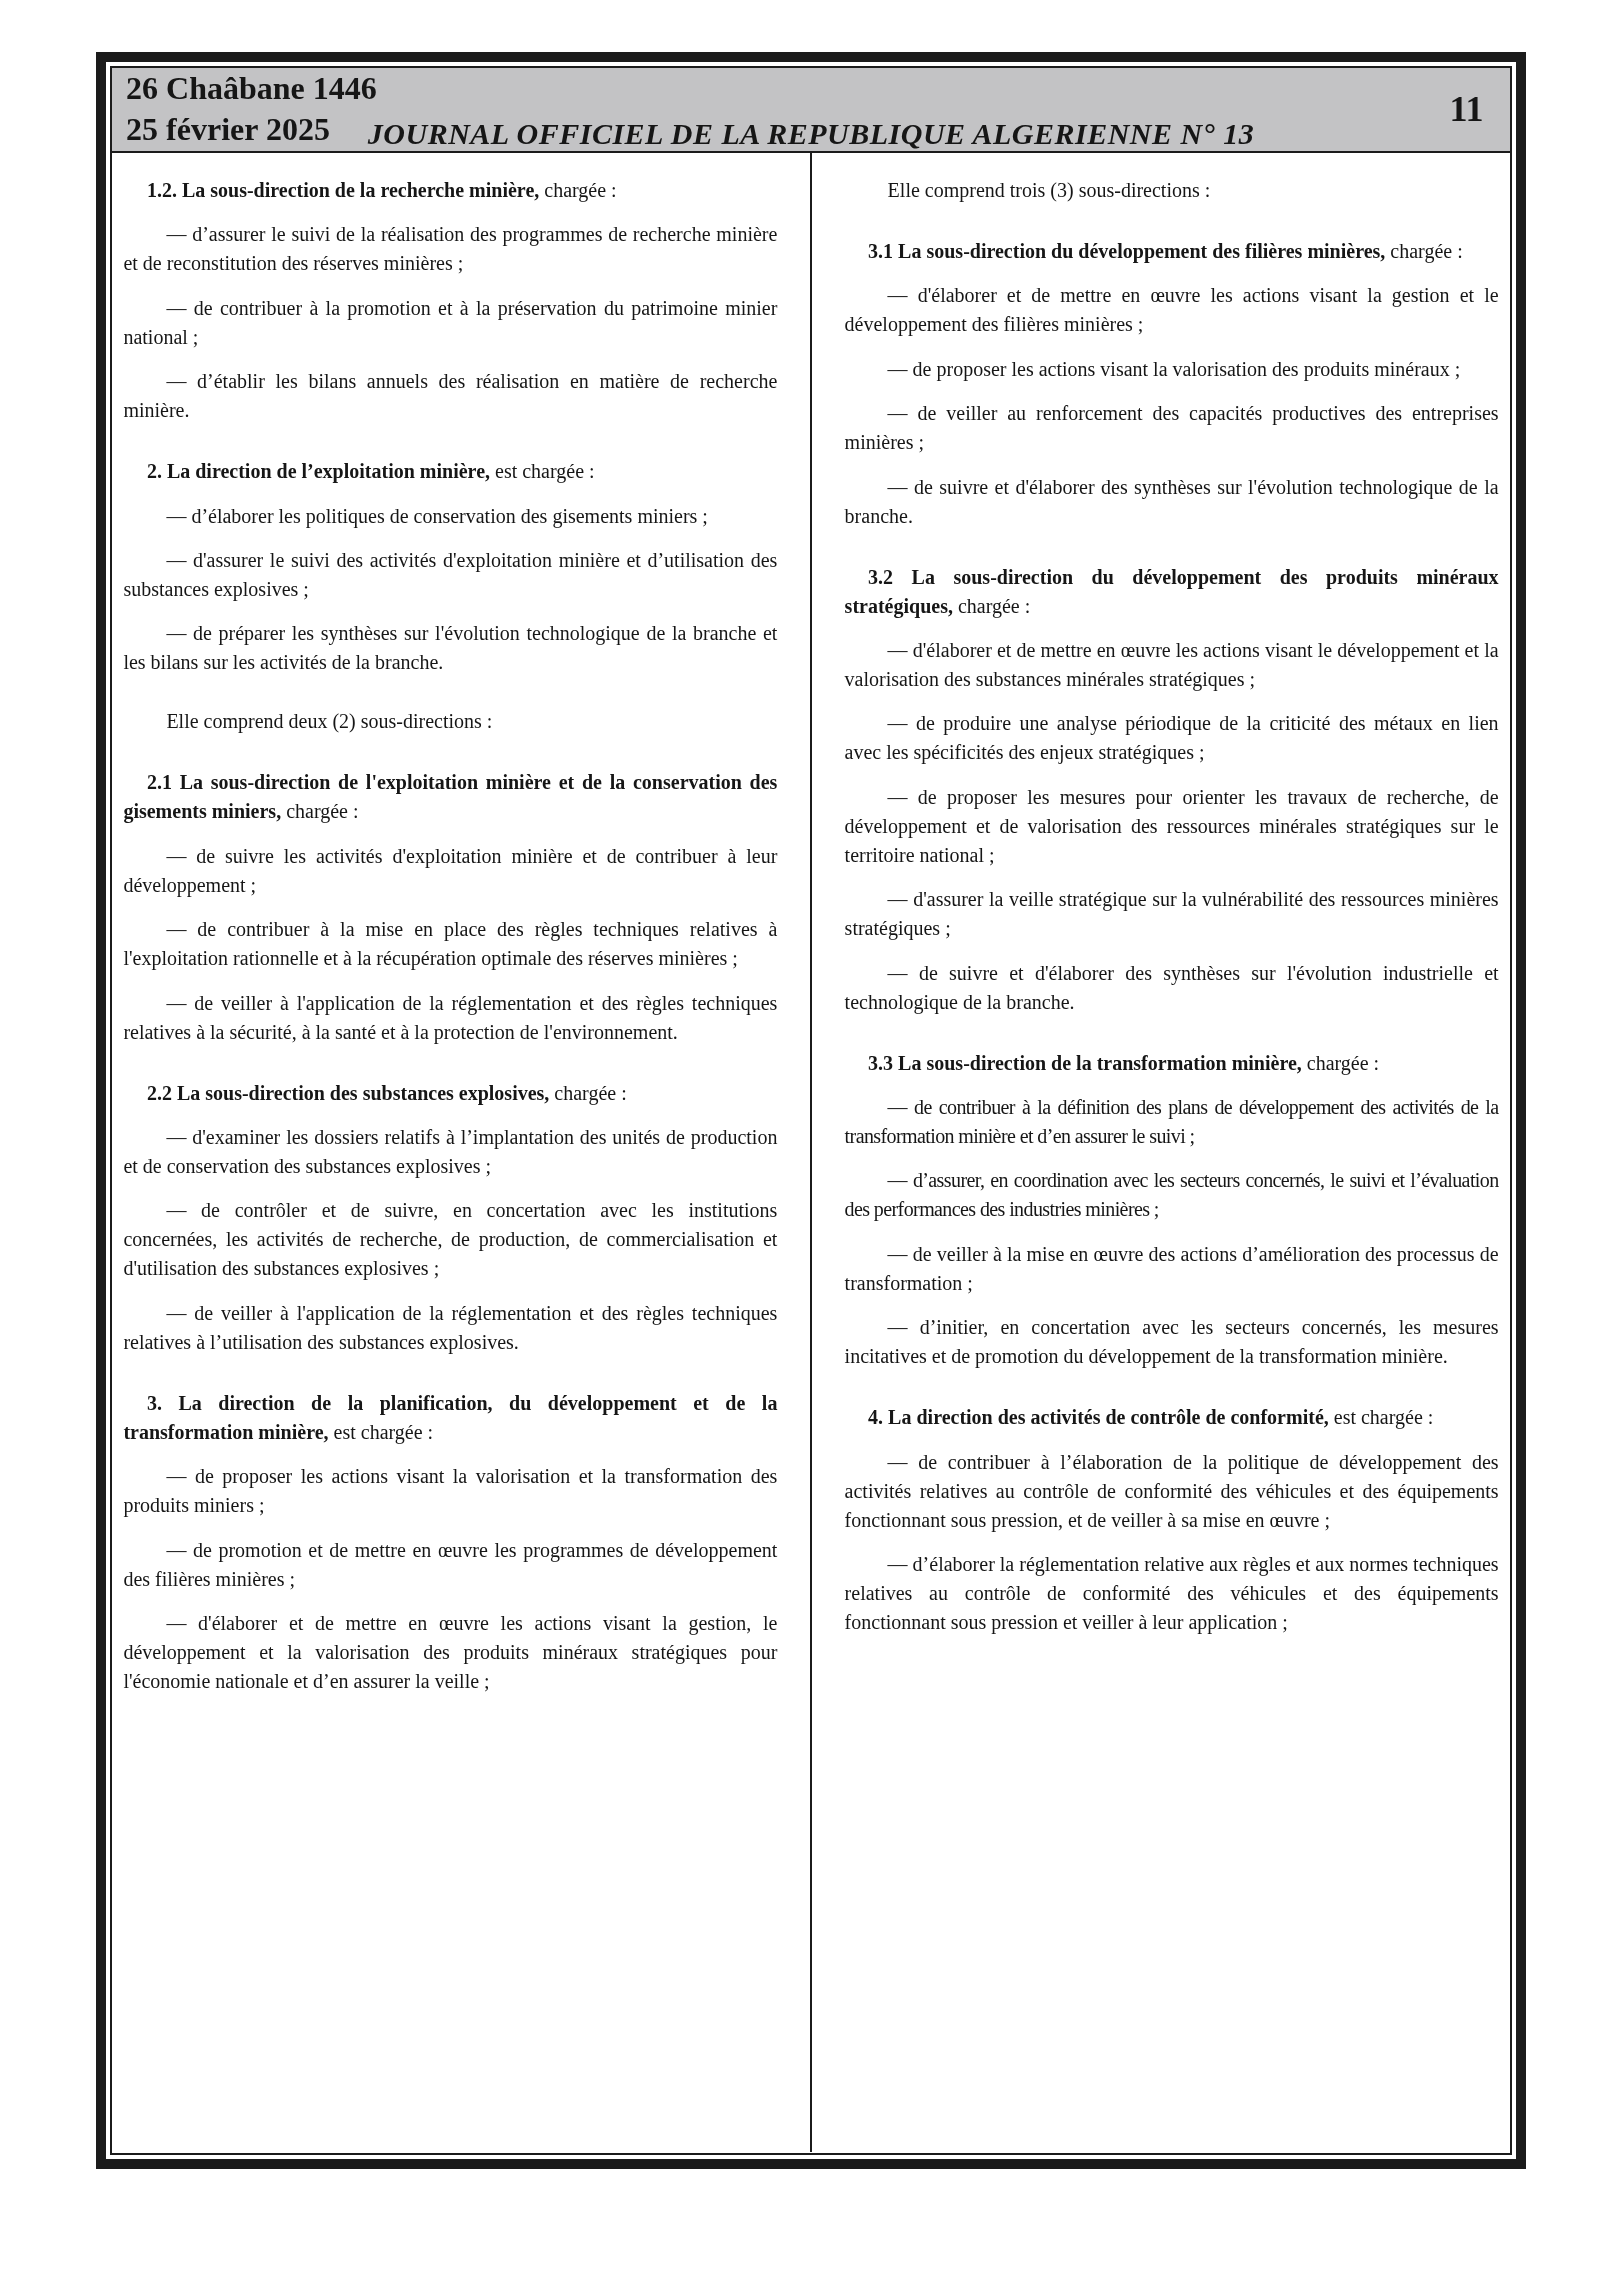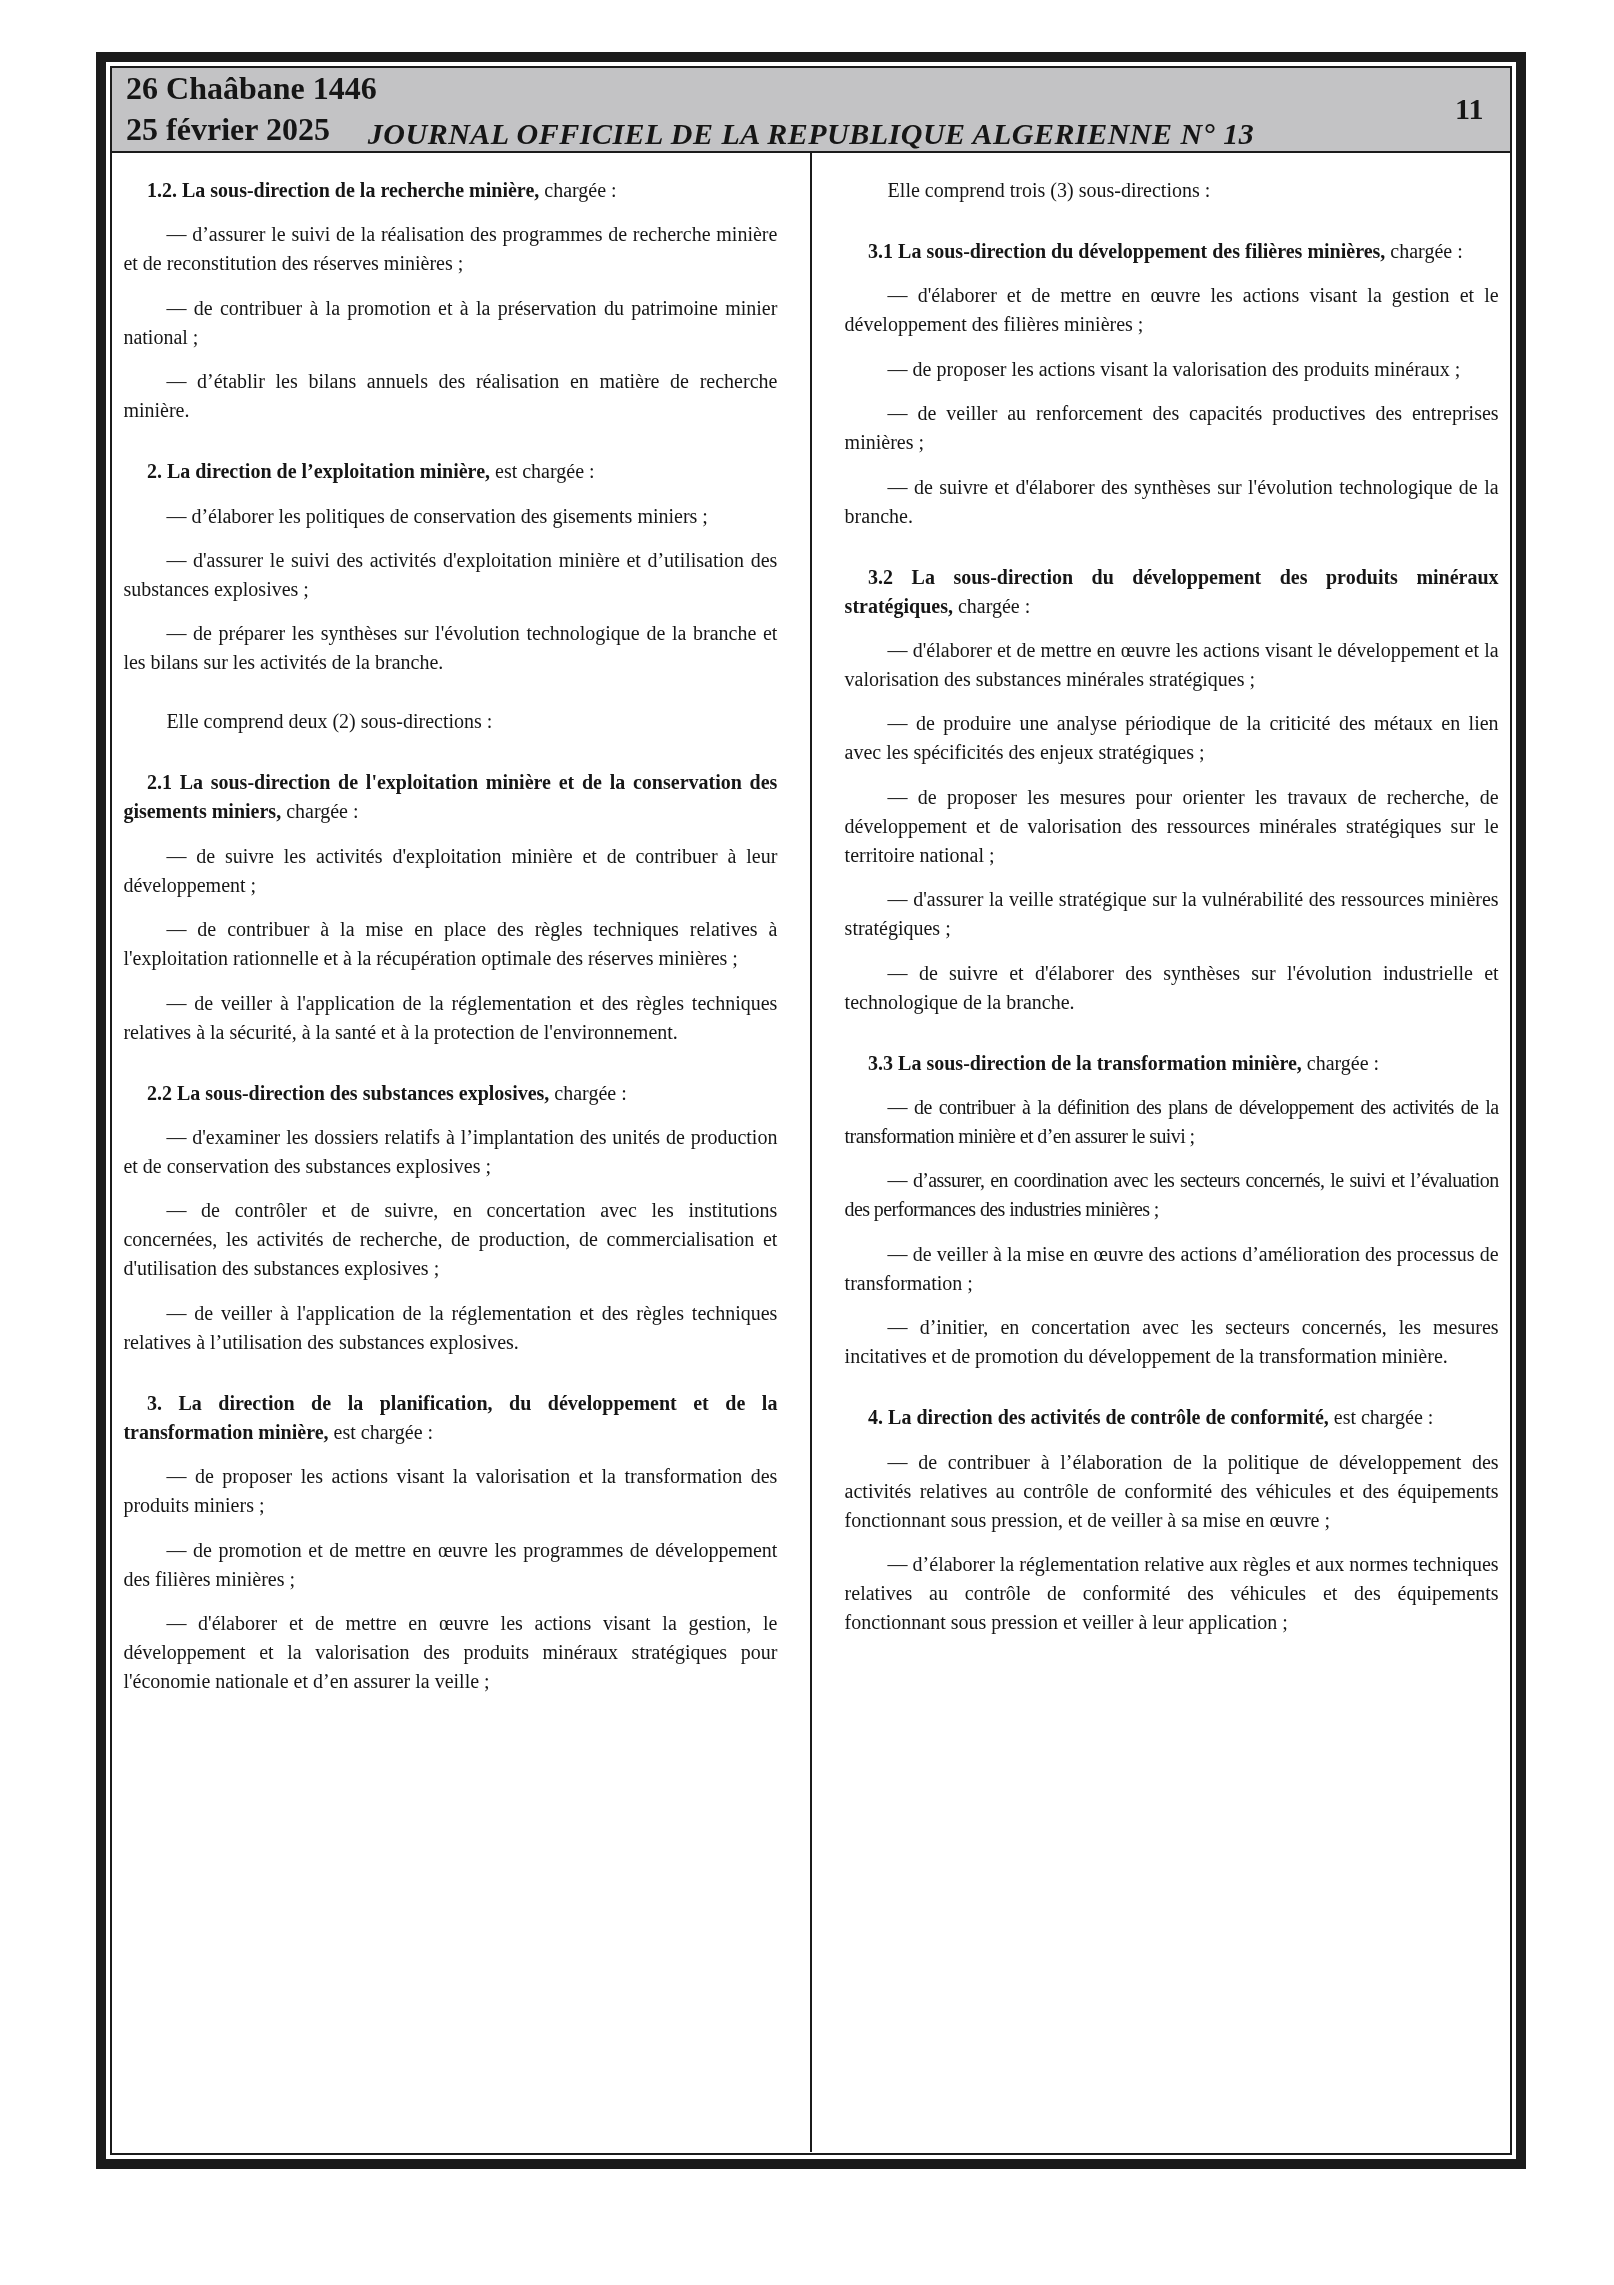"11" .page-number { font-size: 30px -> 36px }
